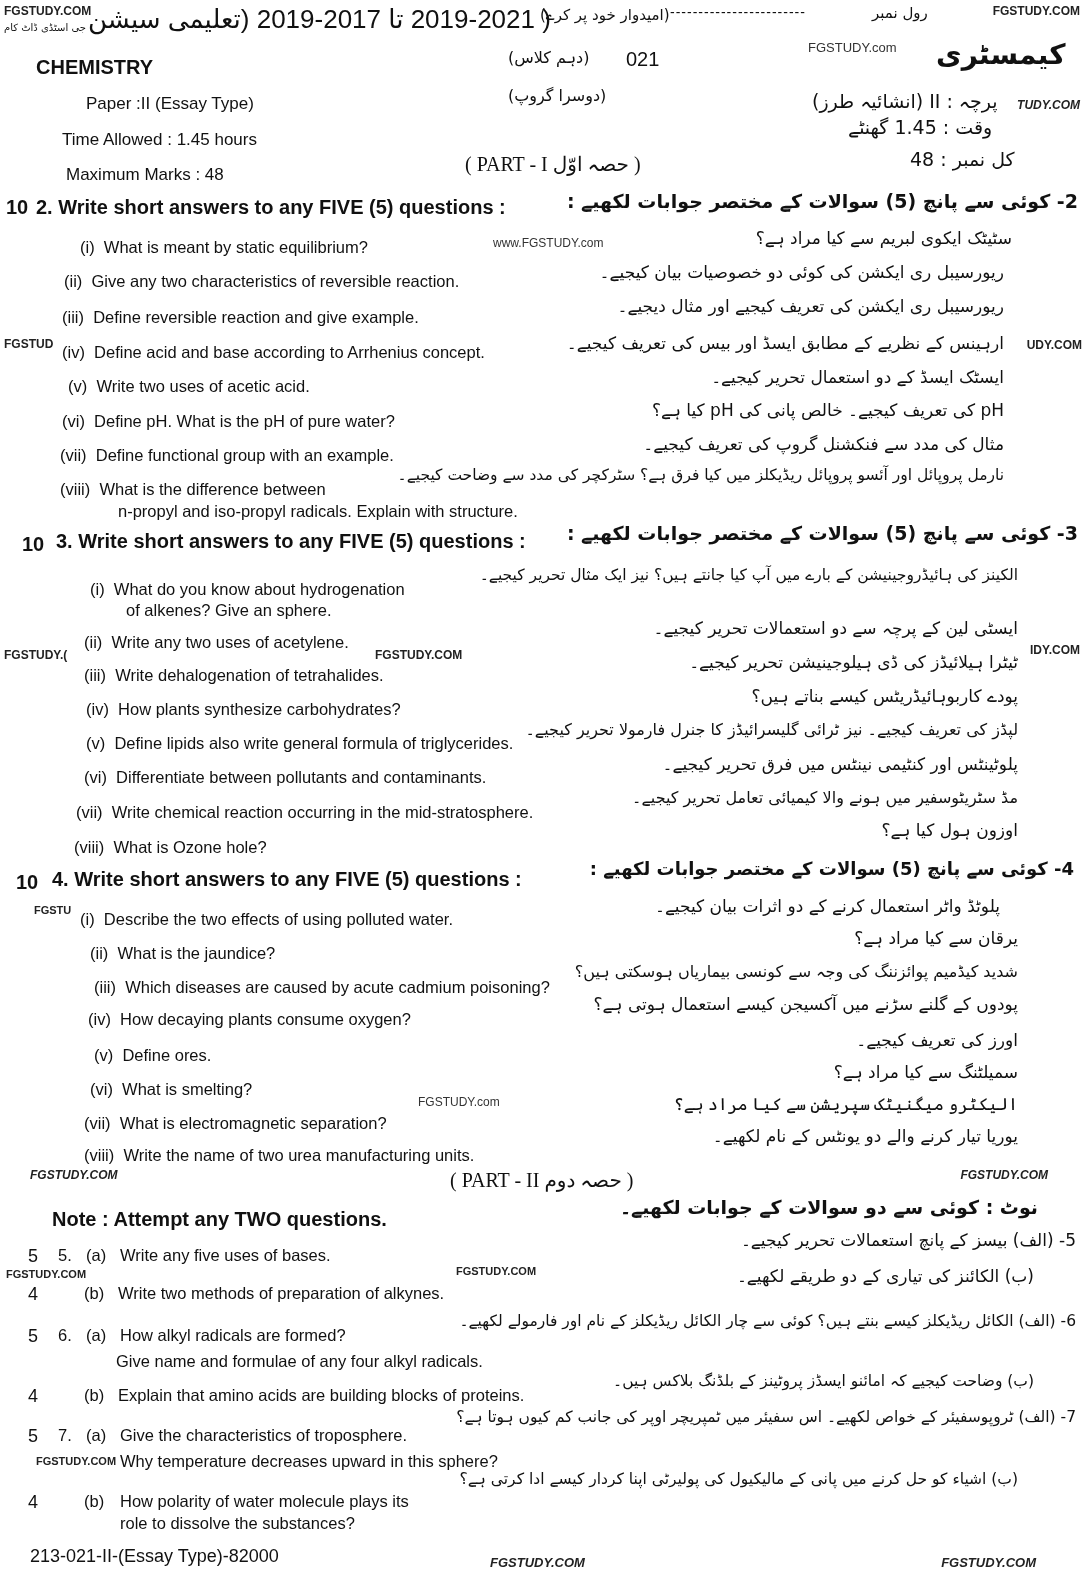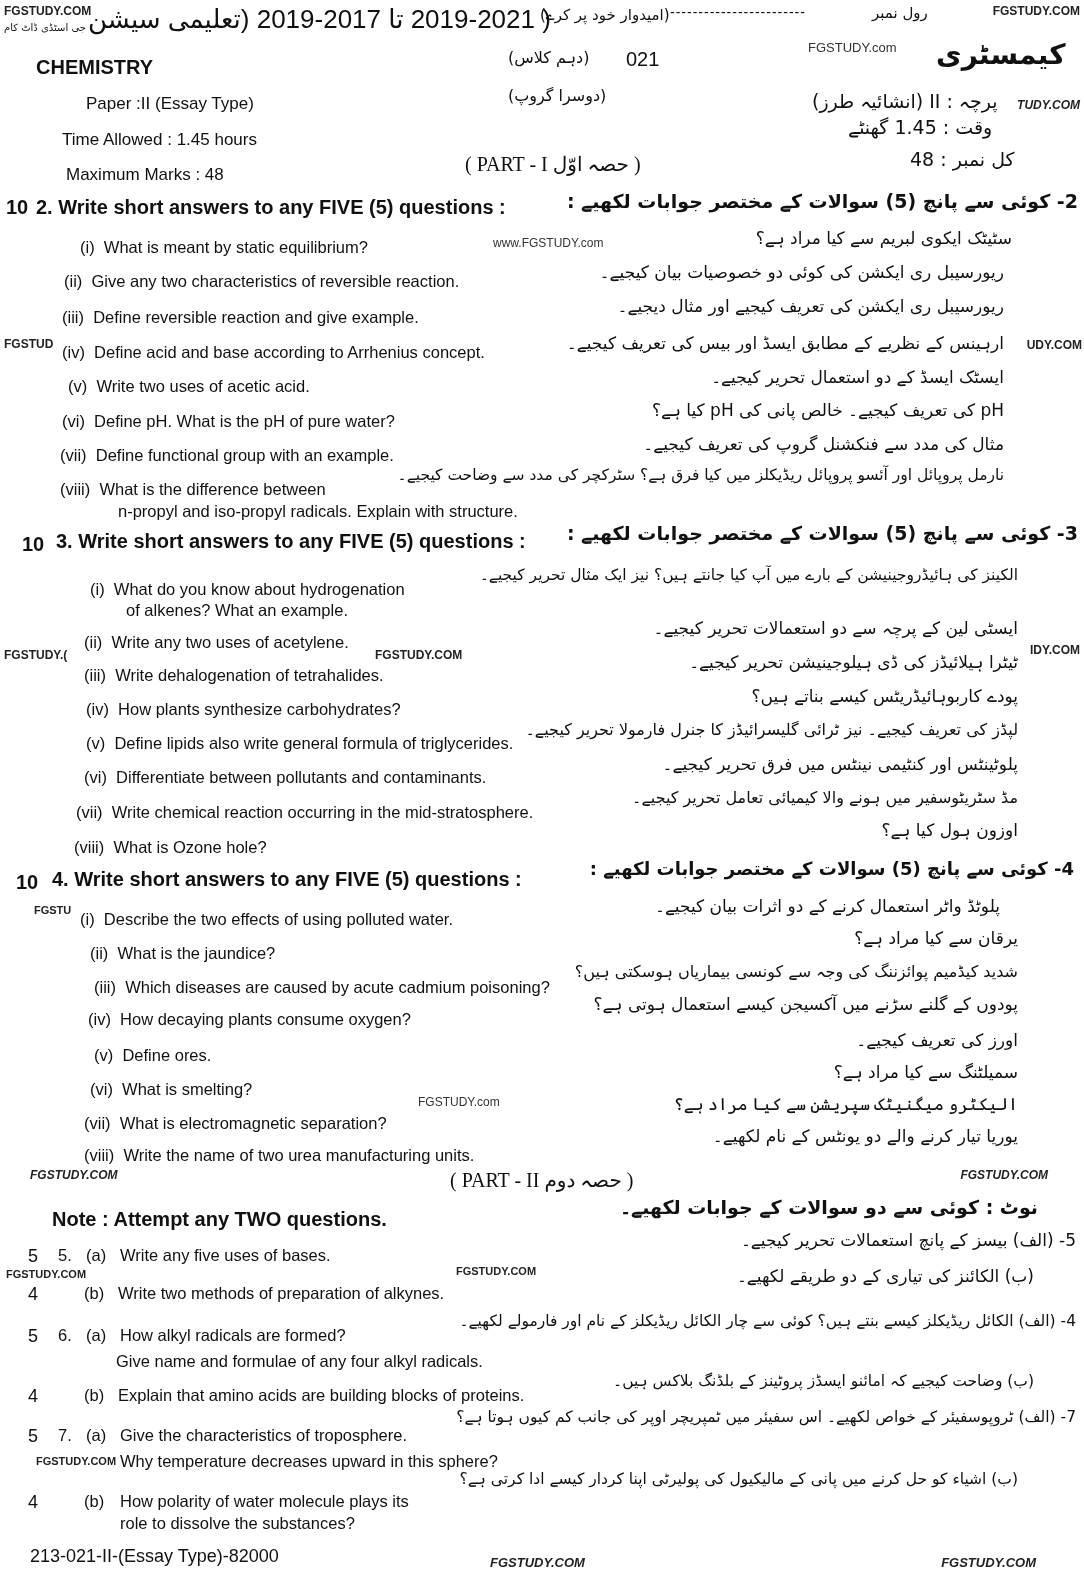"of alkenes? What an example." div.abs { text: What an example -> Give an sphere }
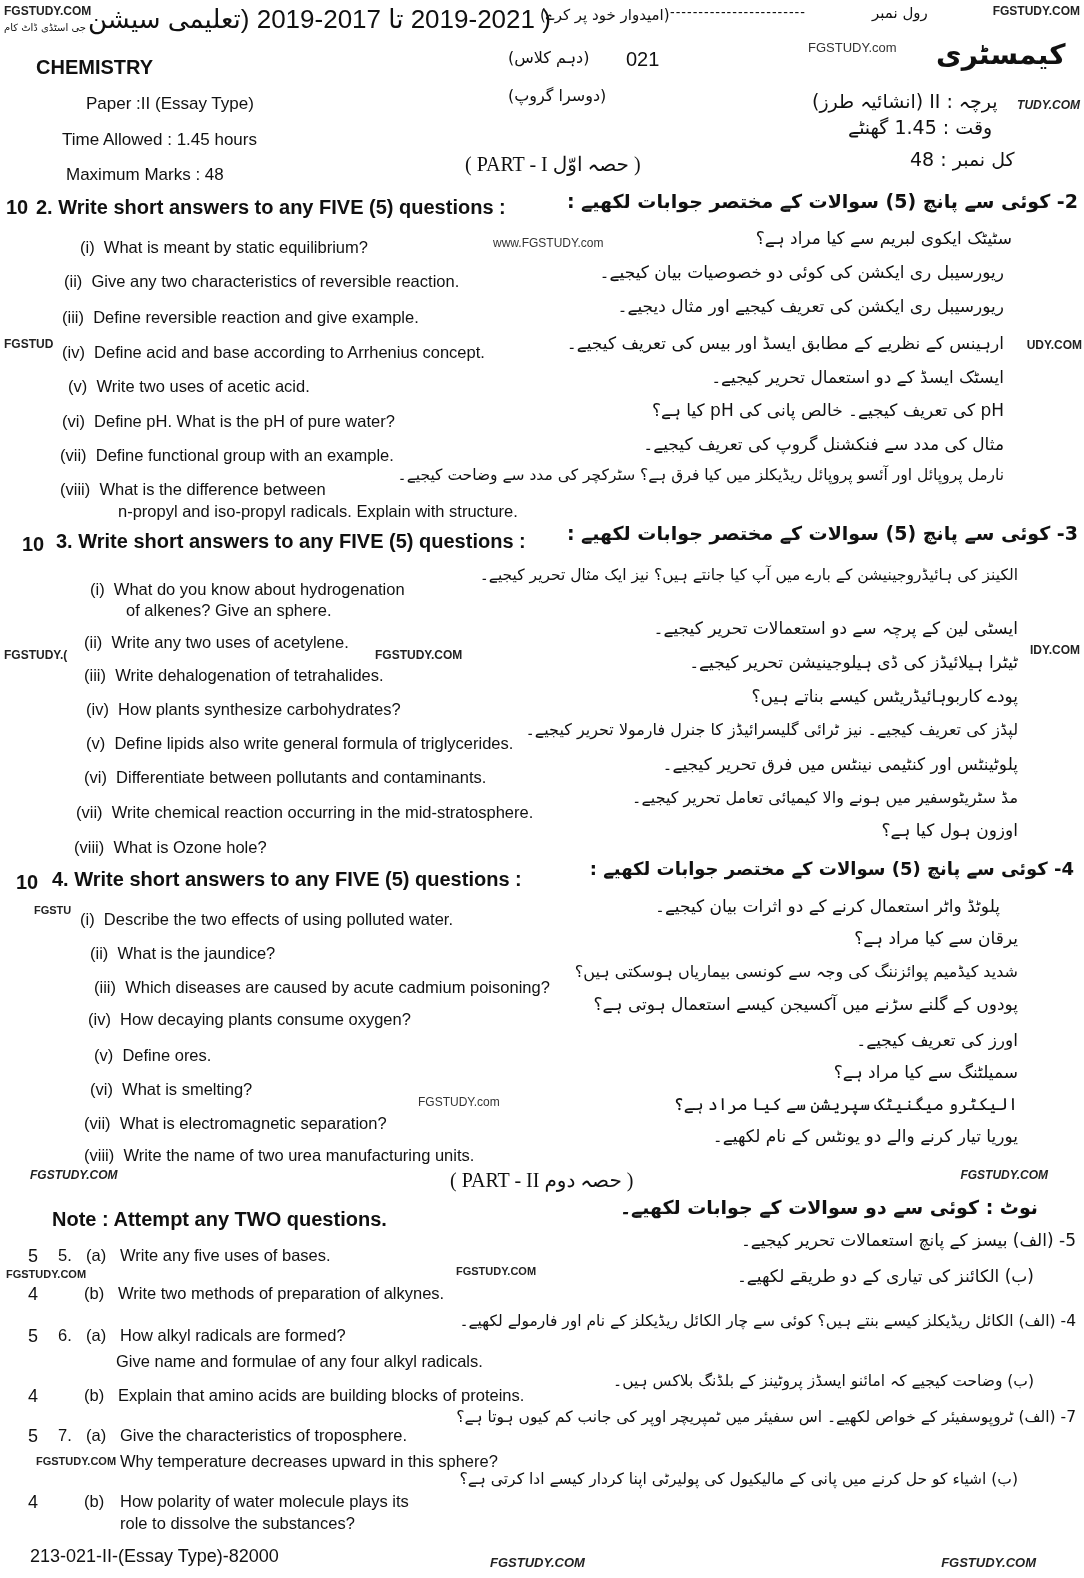"4- (الف) الکائل ریڈیکلز کیسے" div.abs { text: 4- -> 6- }
